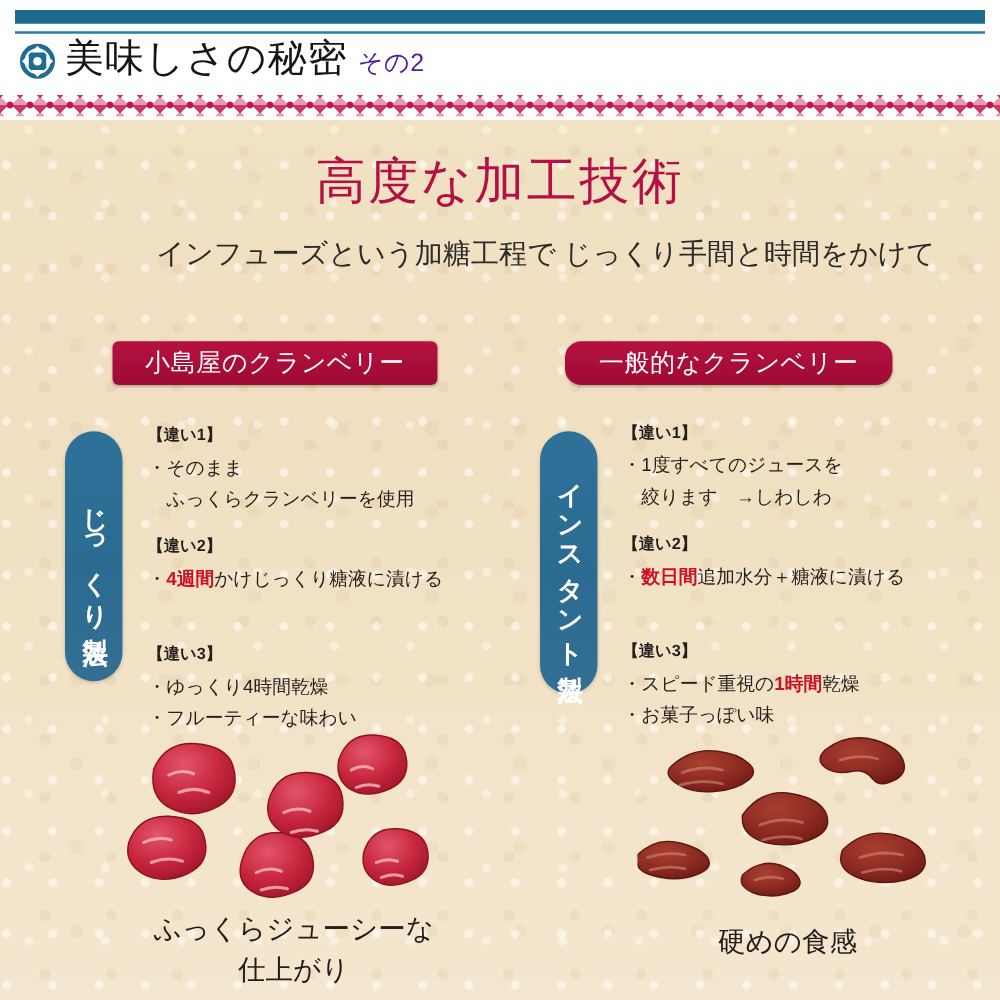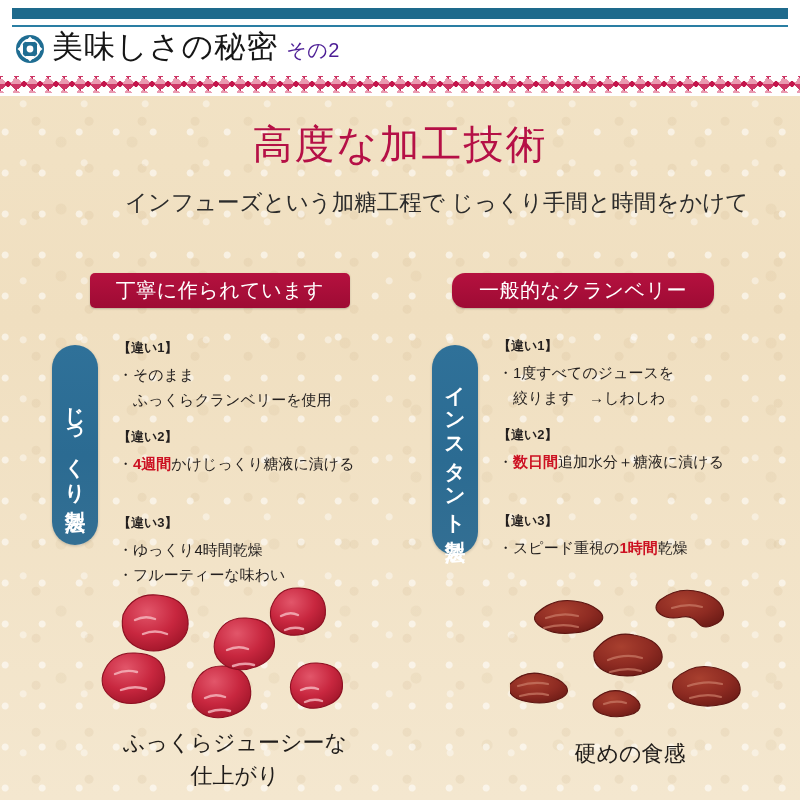"丁寧に作られています" div.banner { text: 丁寧に作られています -> 小島屋のクランベリー }
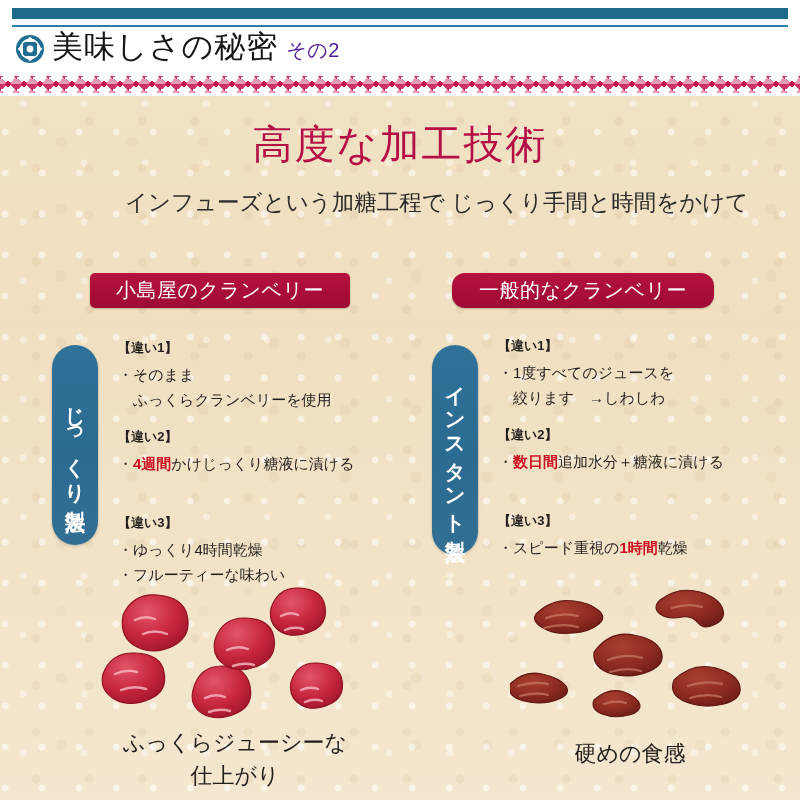"・お菓子っぽい味" div.diff-line { html: none -> <div><span>・お菓子っぽい味</span></div> }
